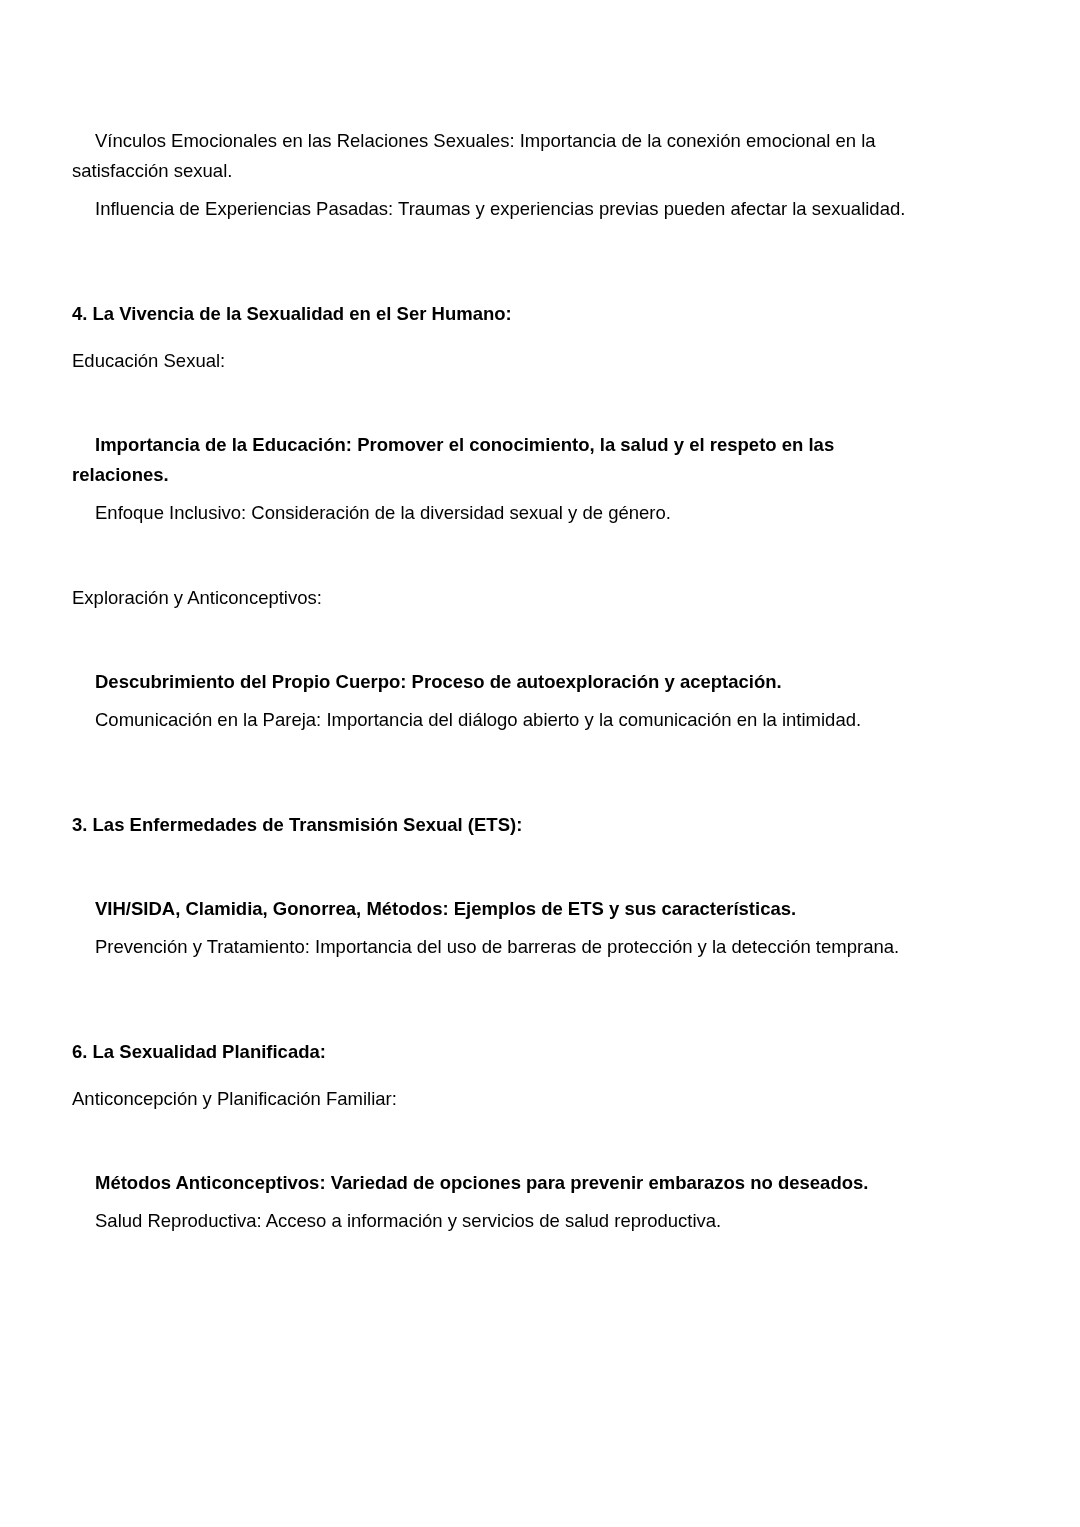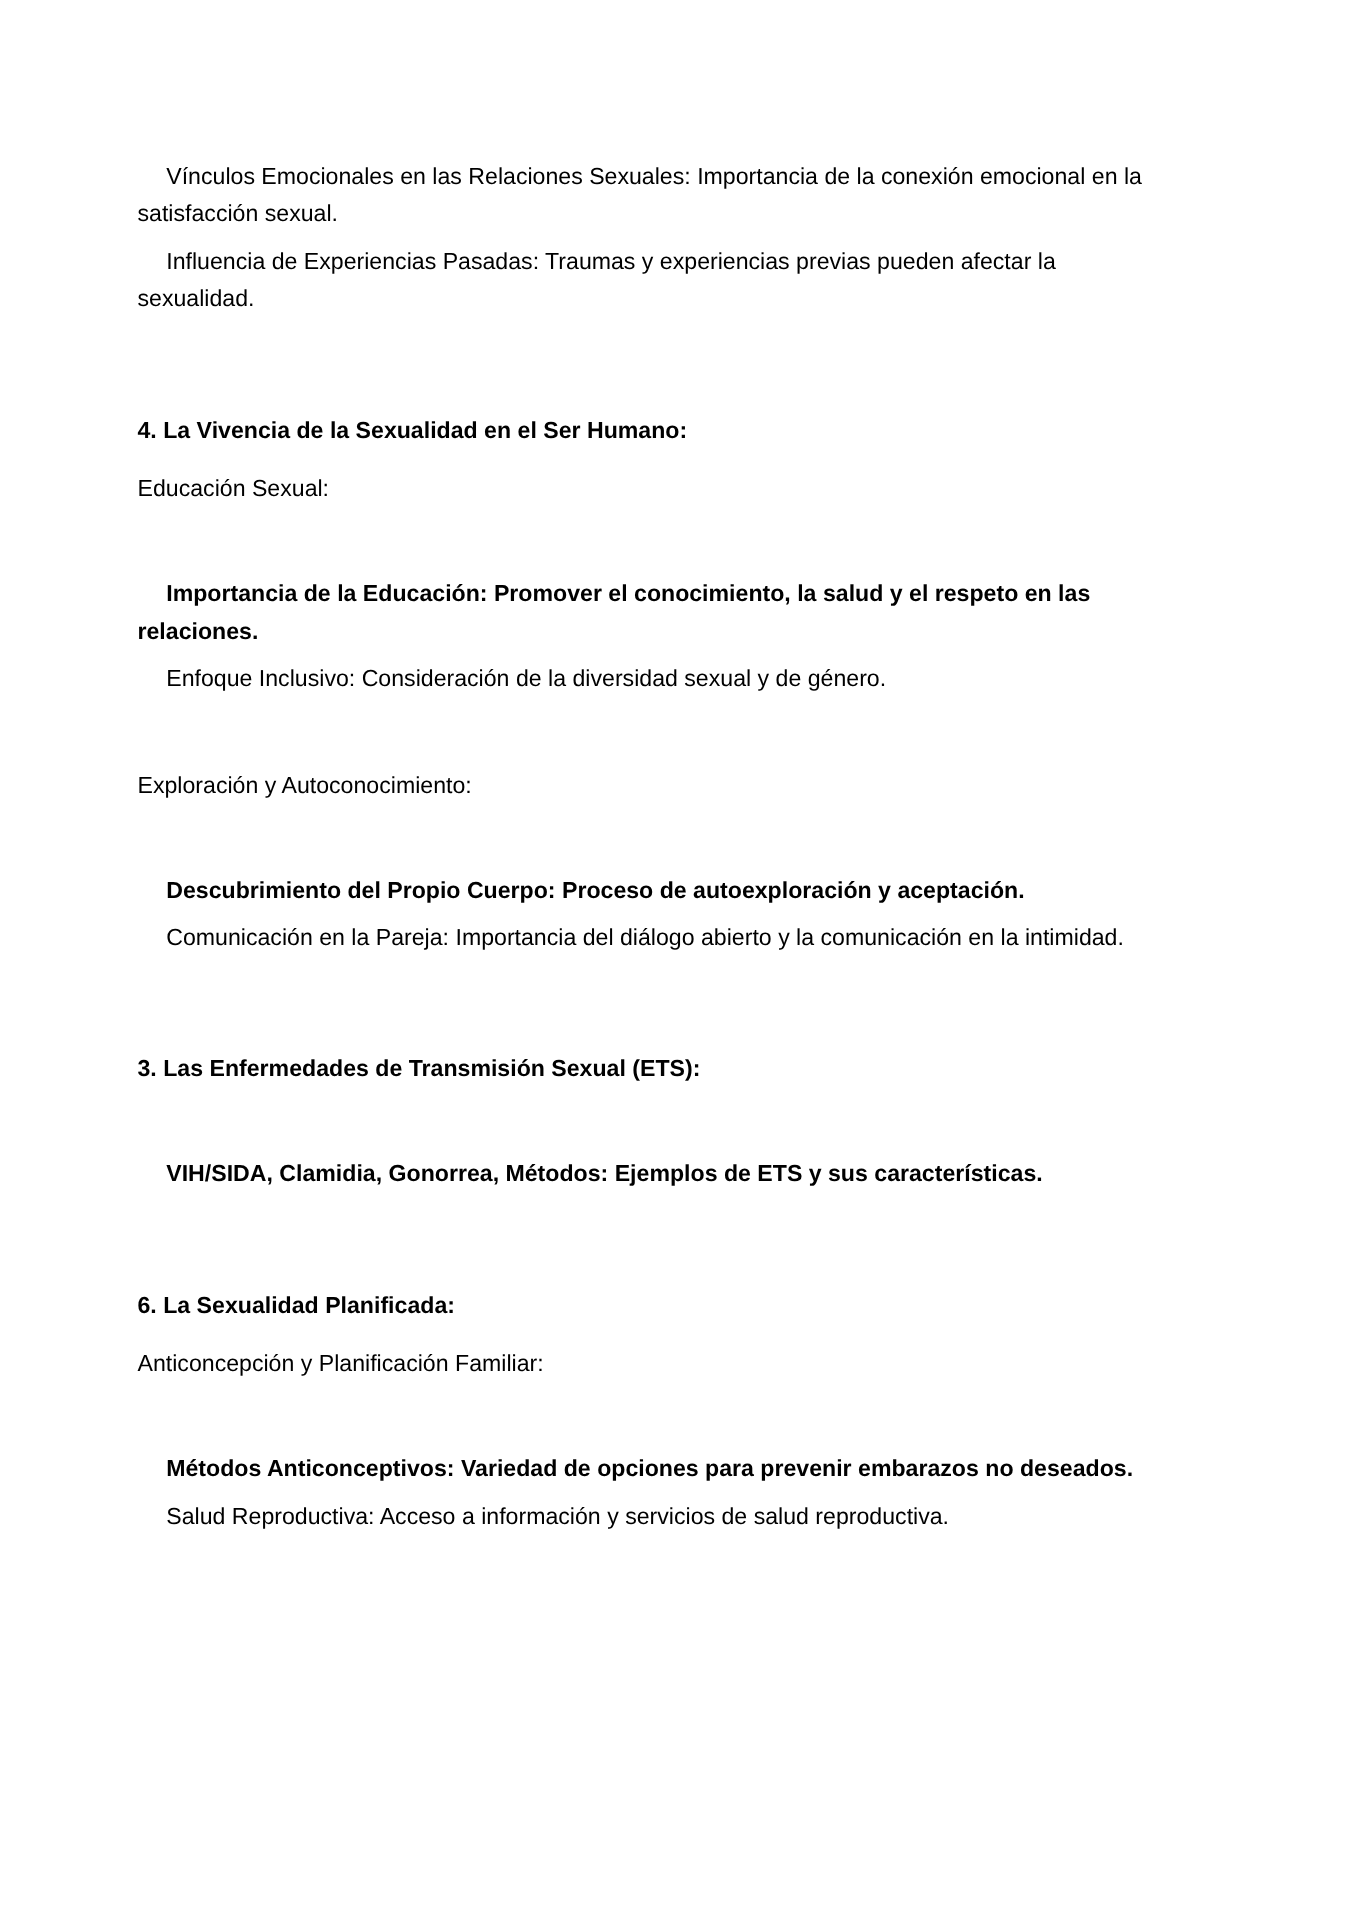"Vínculos Emocionales en las Relaciones" .page { padding: 126px 153px 0 110px -> 126px 153px 0 72px }
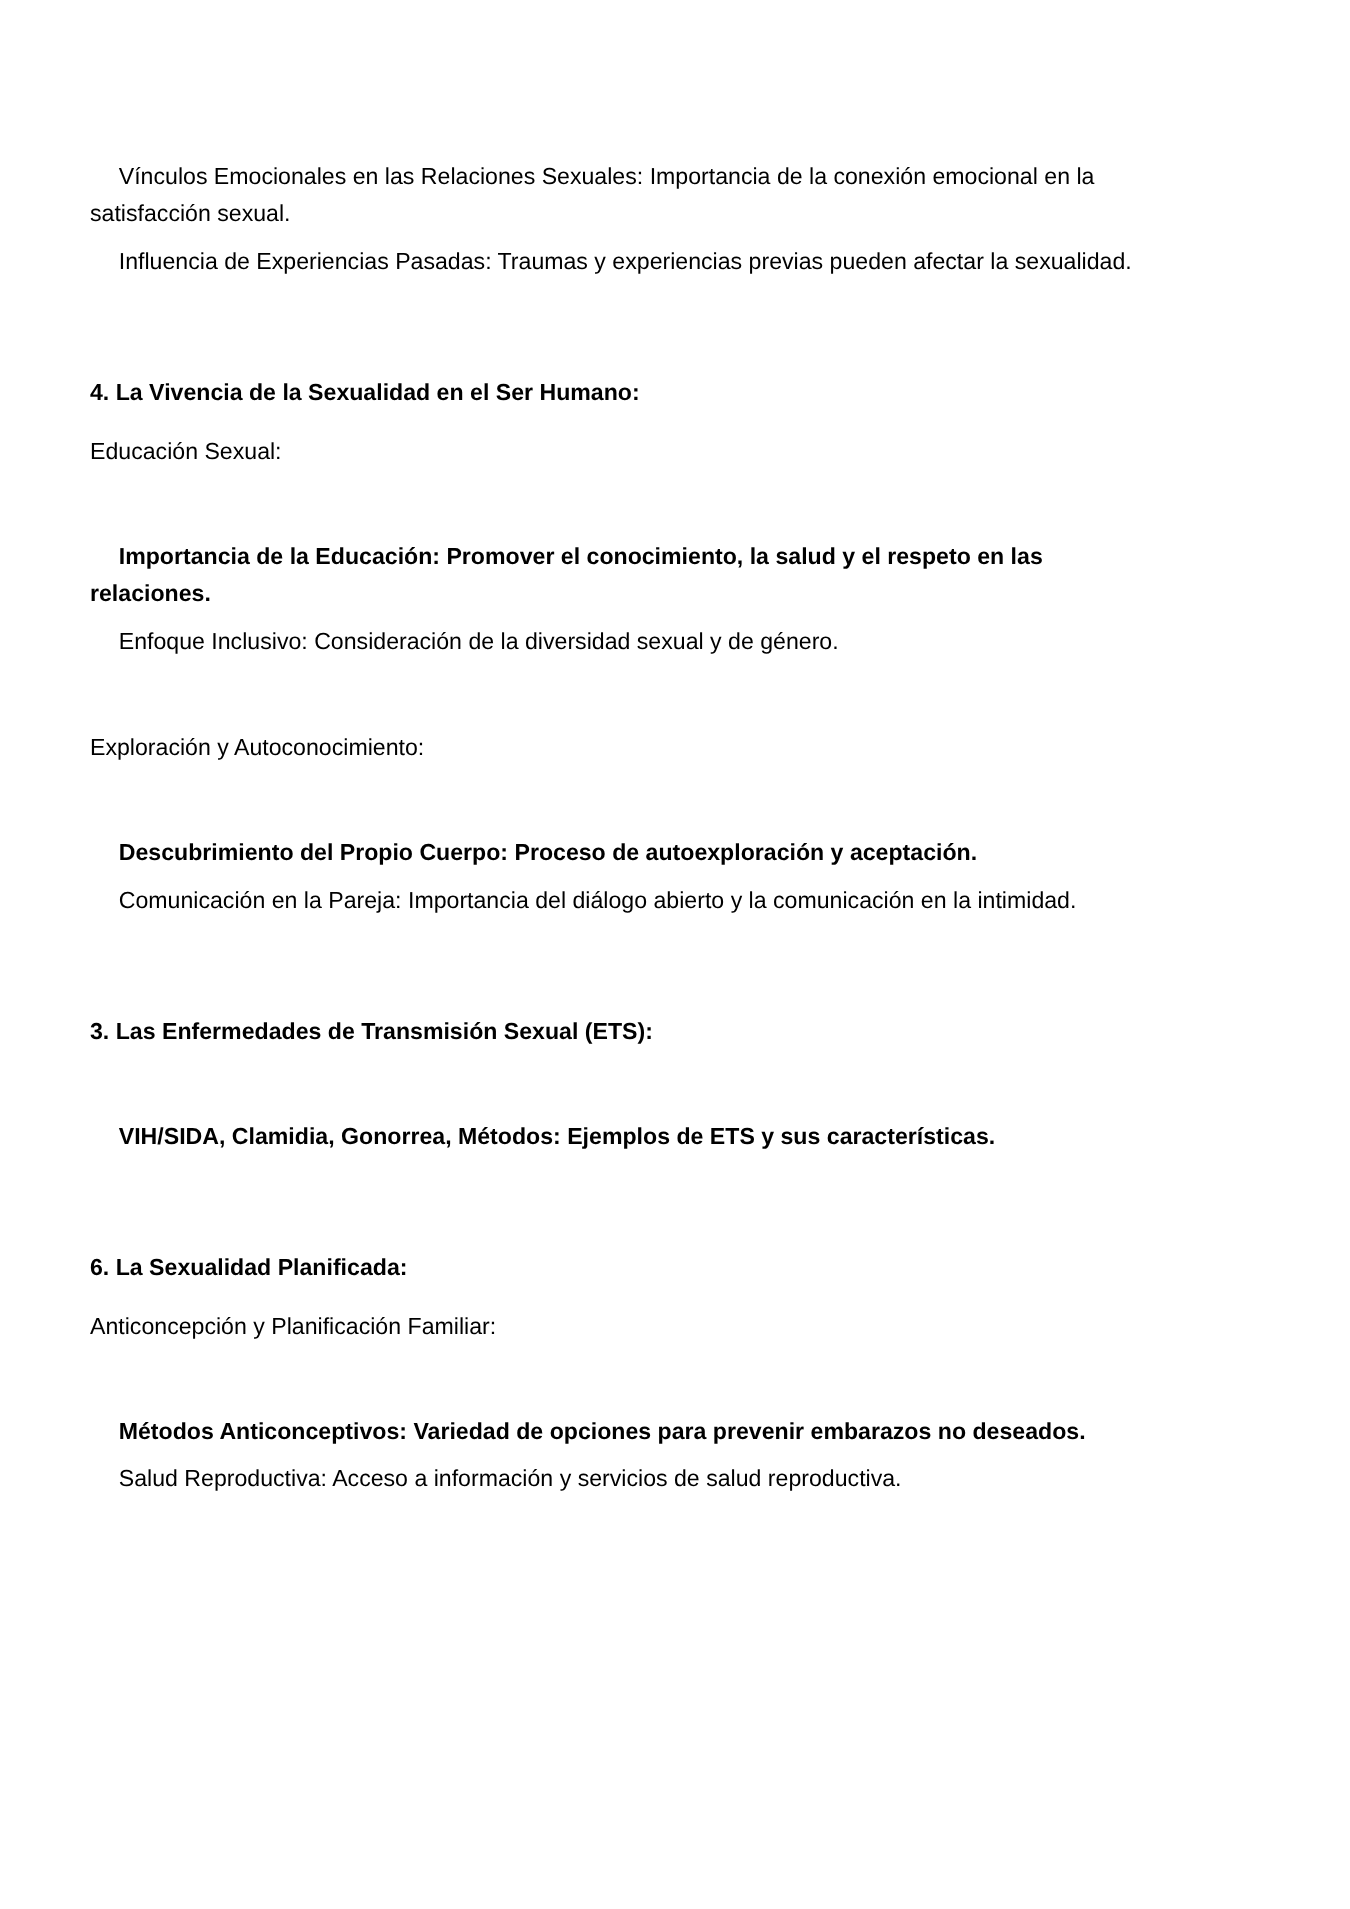"Exploración y Autoconocimiento:" p.doc-label { text: Autoconocimiento -> Anticonceptivos }
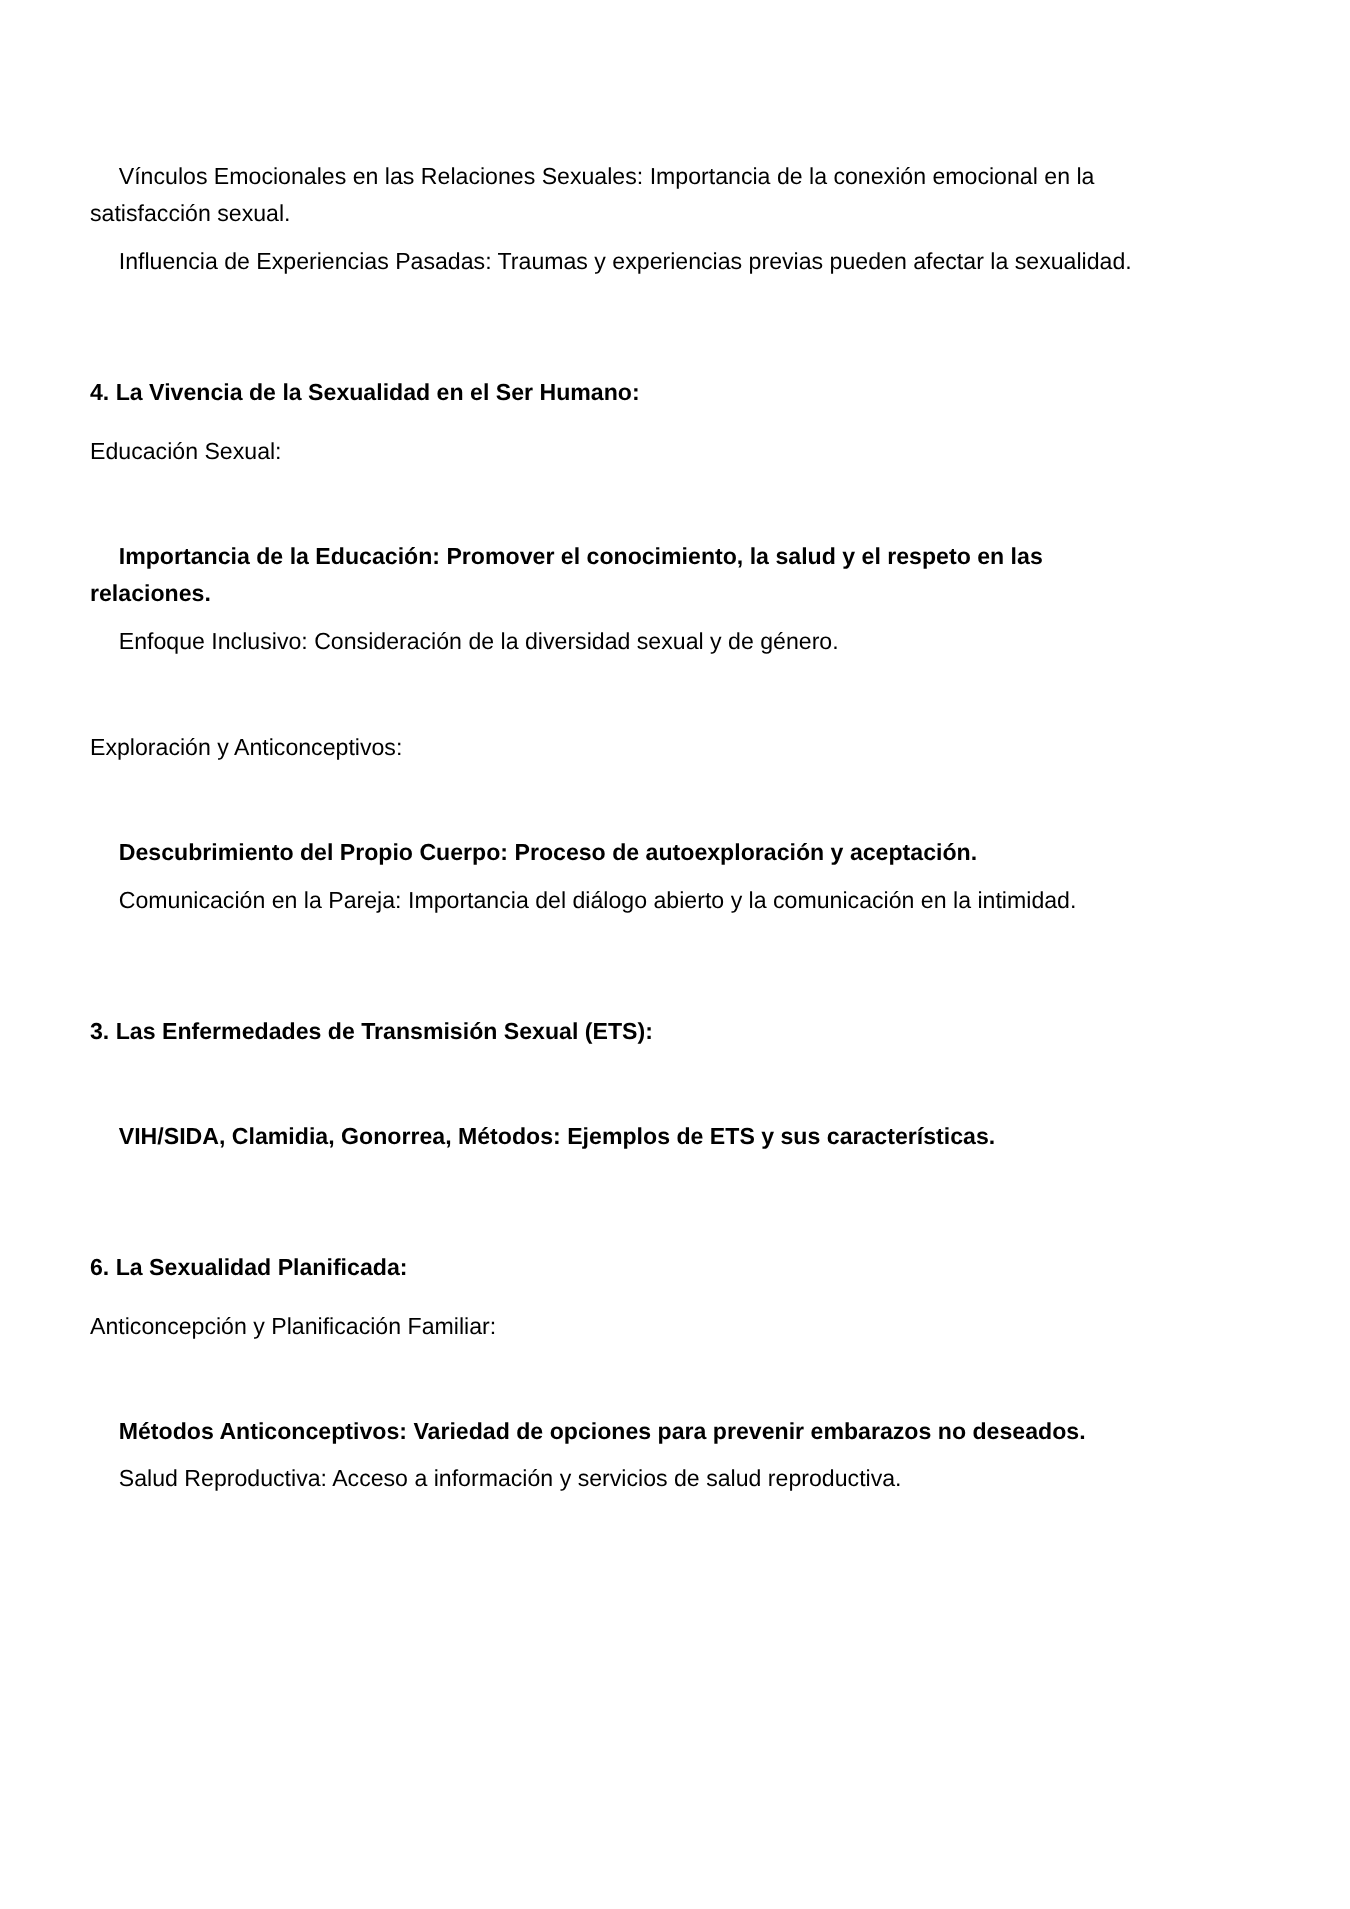"Prevención y Tratamiento: Importancia" p.doc-paragraph { html: none -> <p>Prevención y Tratamiento: Importancia del uso de barreras de protección y la detección temprana.</p> }
